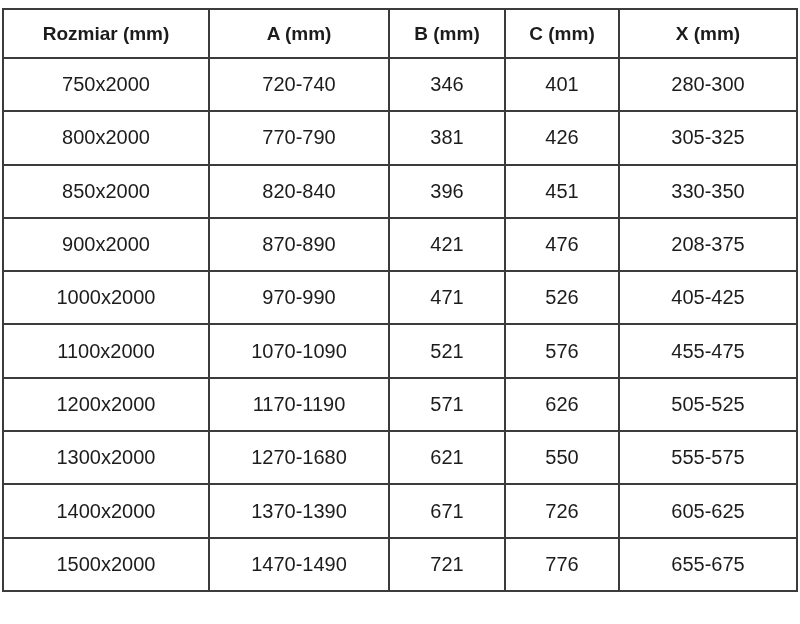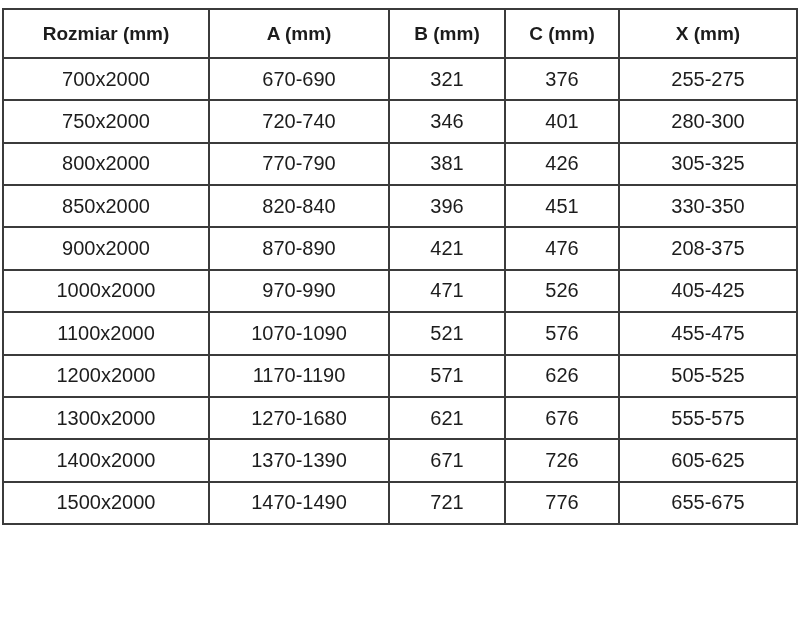"Rozmiar (mm)" table.size-table { height: 517px -> 584px }
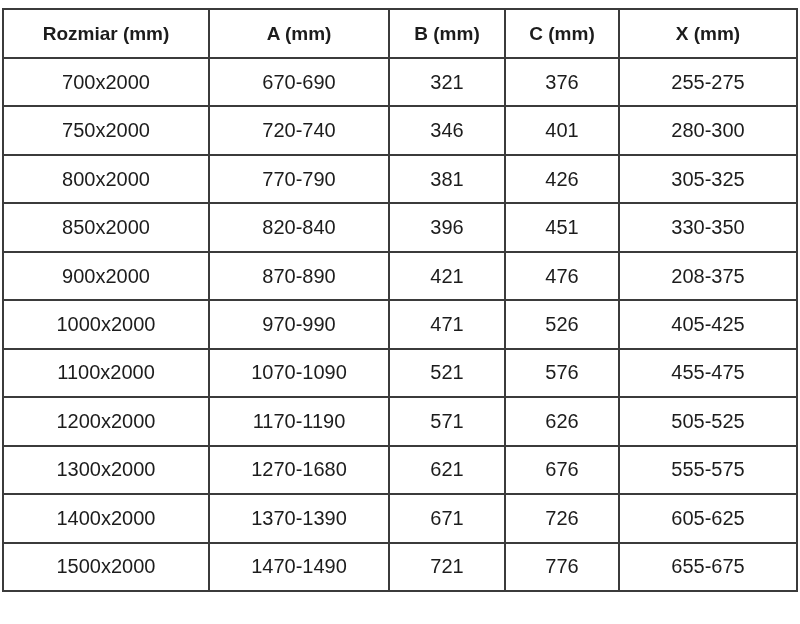"700x2000" tr { html: <tr> <td>700x2000</td> <td>670-690</td> <td>321</td> <td>376</td> <td>255-275</td> </tr> -> none }
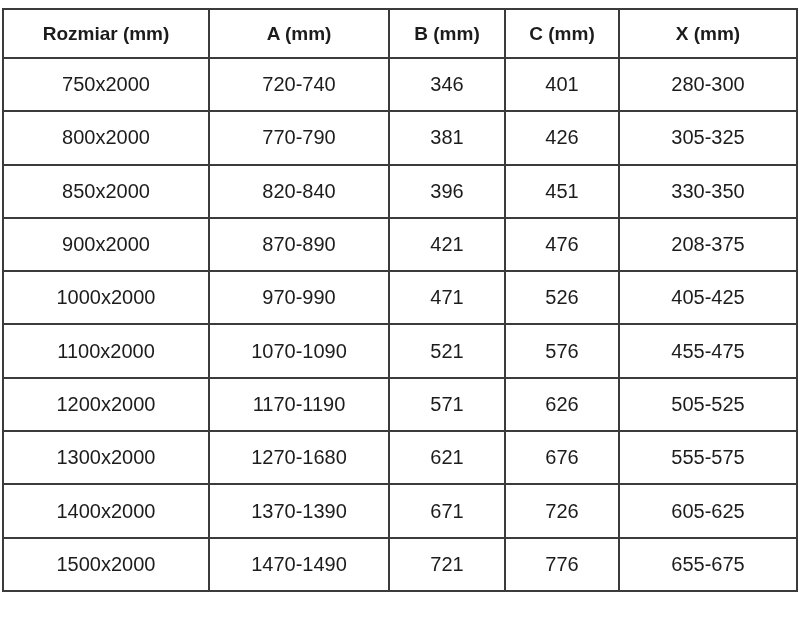"676" td { text: 676 -> 550 }
